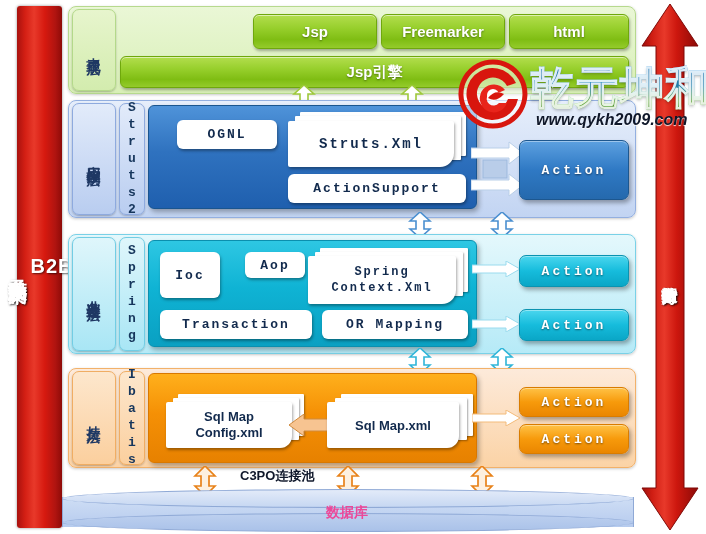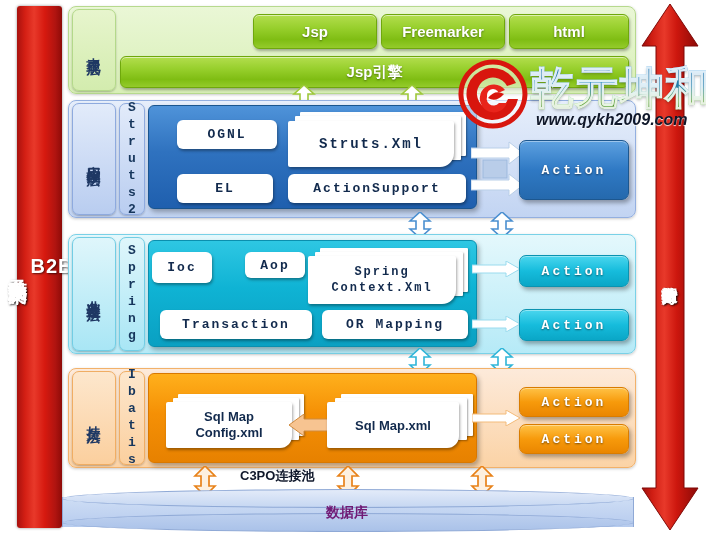"EL" div.wbox { html: <div> <span>EL</span> </div> -> none }
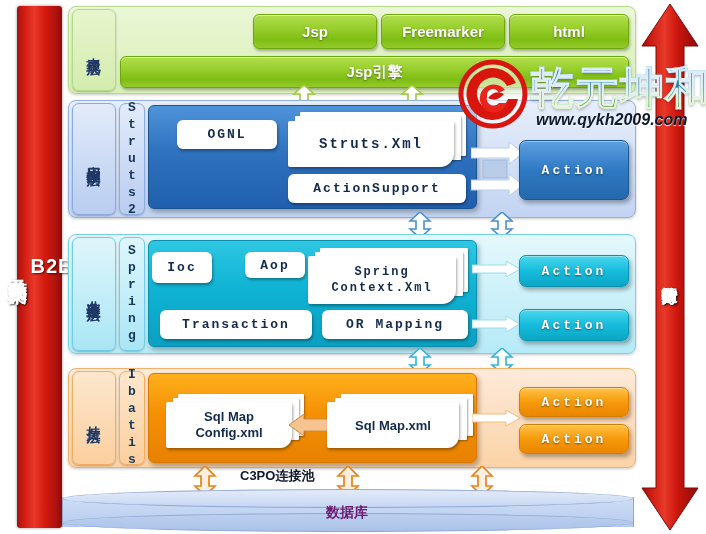"Ioc" div.wbox { height: 31px -> 46px; left: 152px -> 160px }
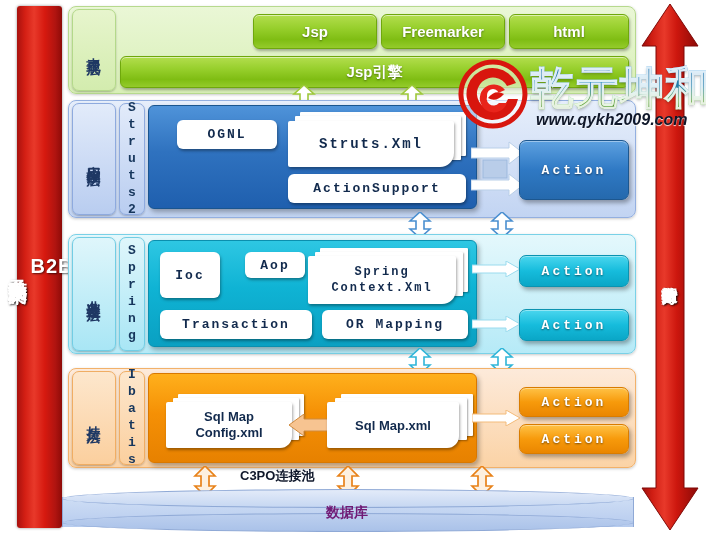"数据库" .db .label { color: #701a75 -> #ec4899 }
